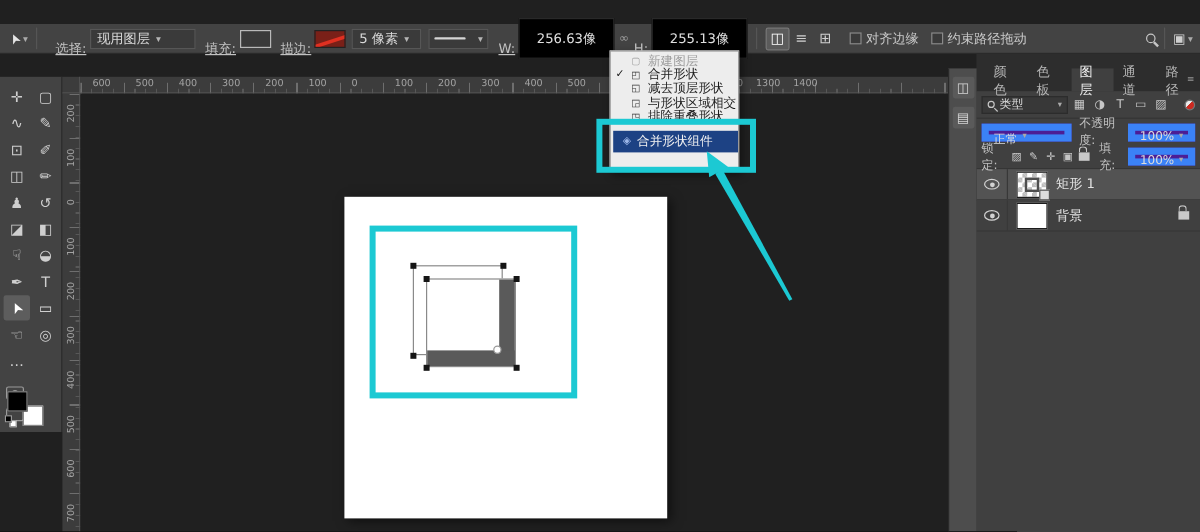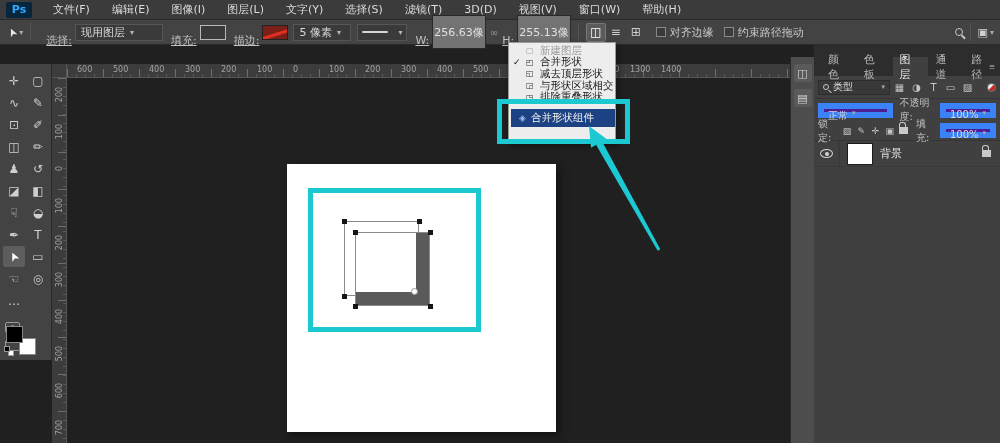"Ps" div.menubar { html: <div> <div>Ps</div> <div>文件(F)</div> <div>编辑(E)</div> <div>图像(I)</div> <div>图层(L)</div> <div>文字(Y)</div> <div>选择(S)</div> <div>滤镜(T)</div> <div>3D(D)</div> <div>视图(V)</div> <div>窗口(W)</div> <div>帮助(H)</div> </div> -> none }
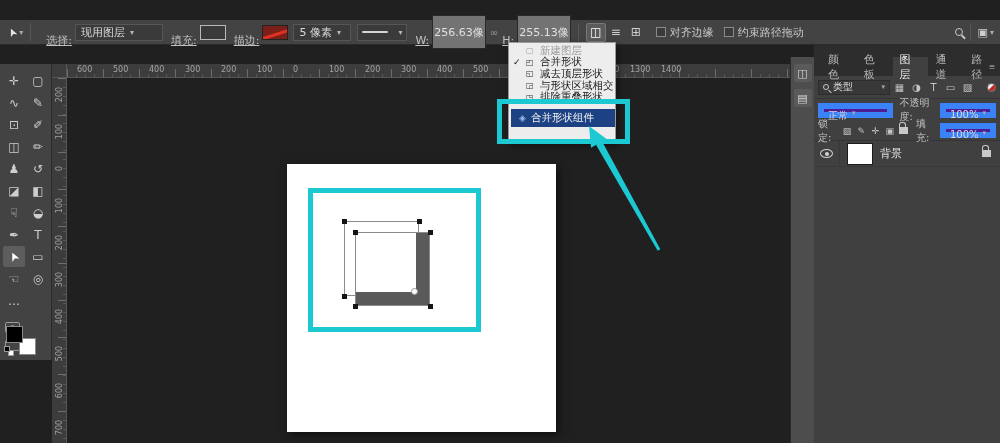"256.63像" .valbox { background: #737373 -> #000000; padding: 0 1px -> 0 14px }
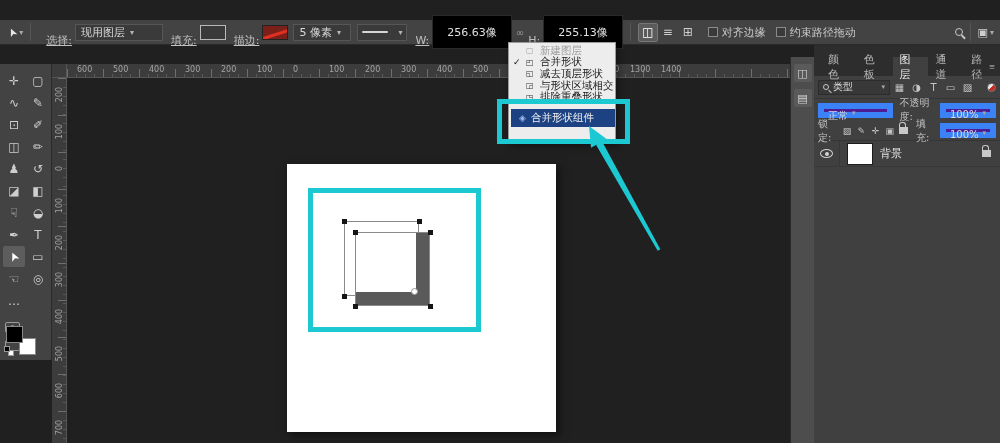"矩形 1" div.layerrow { html: none -> <div> <div> <span></span> </div> <div> <span></span> <span></span> </div> <span>矩形 1</span> </div> }
